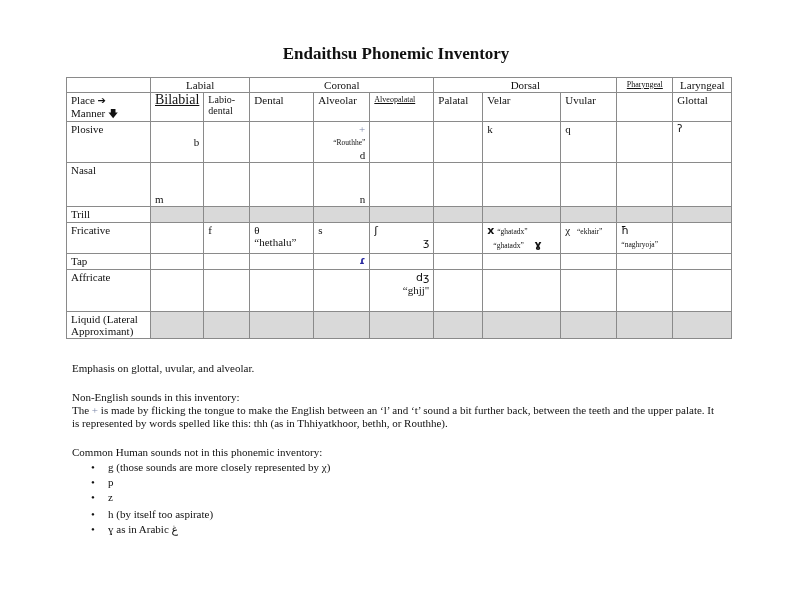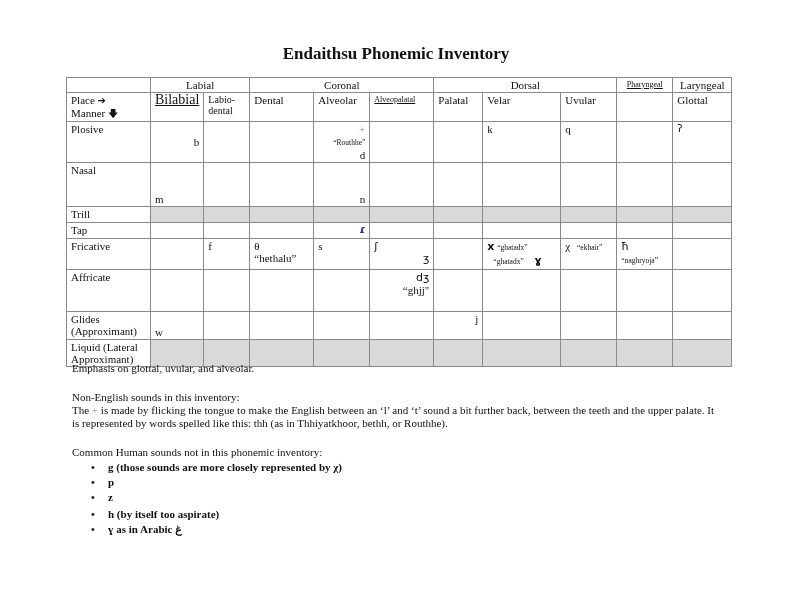"Tap" tr { order: before "Fricative" -> after "Fricative" }
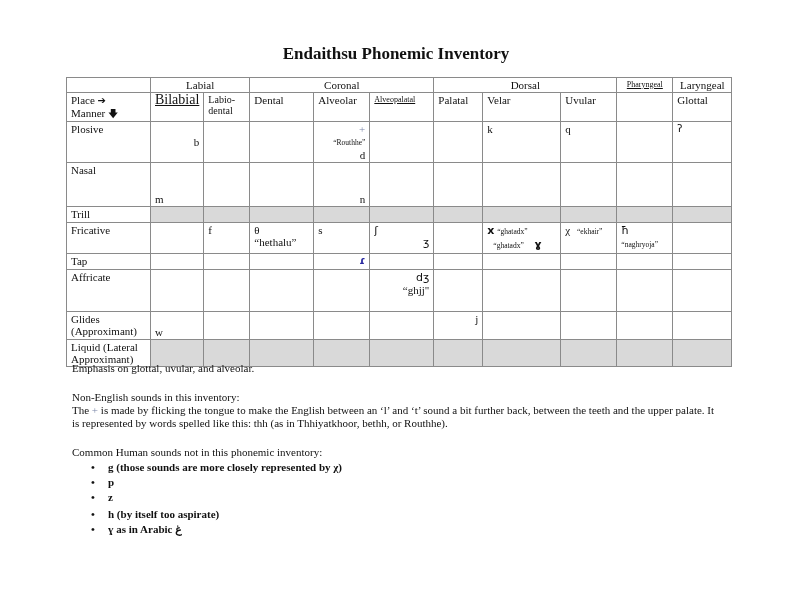"Glides" tr { html: <tr> <td> <span>Glides</span><br> <span>(Approximant)</span> </td> <td>w</td> <td></td> <td></td> <td></td> <td></td> <td>j</td> <td></td> <td></td> <td></td> <td></td> </tr> -> none }
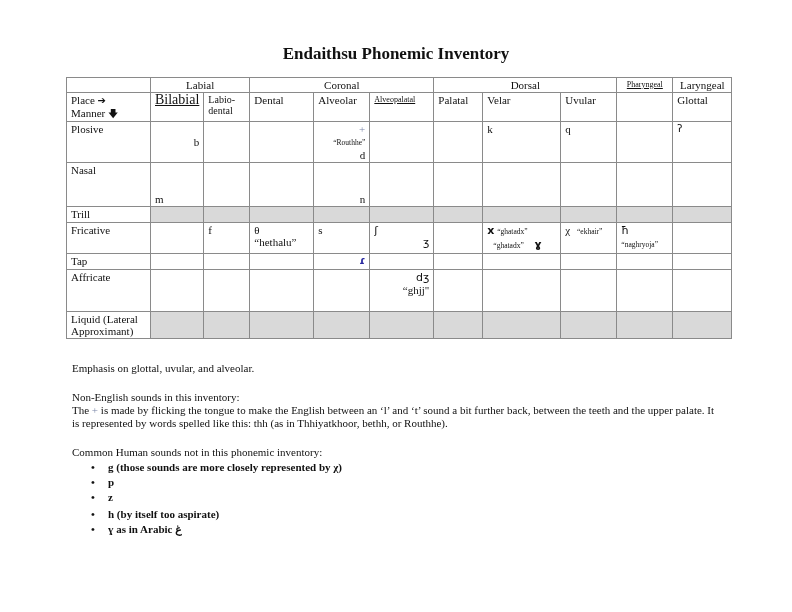"g (those sounds are more" ul.missing li { font-weight: bold -> none }
